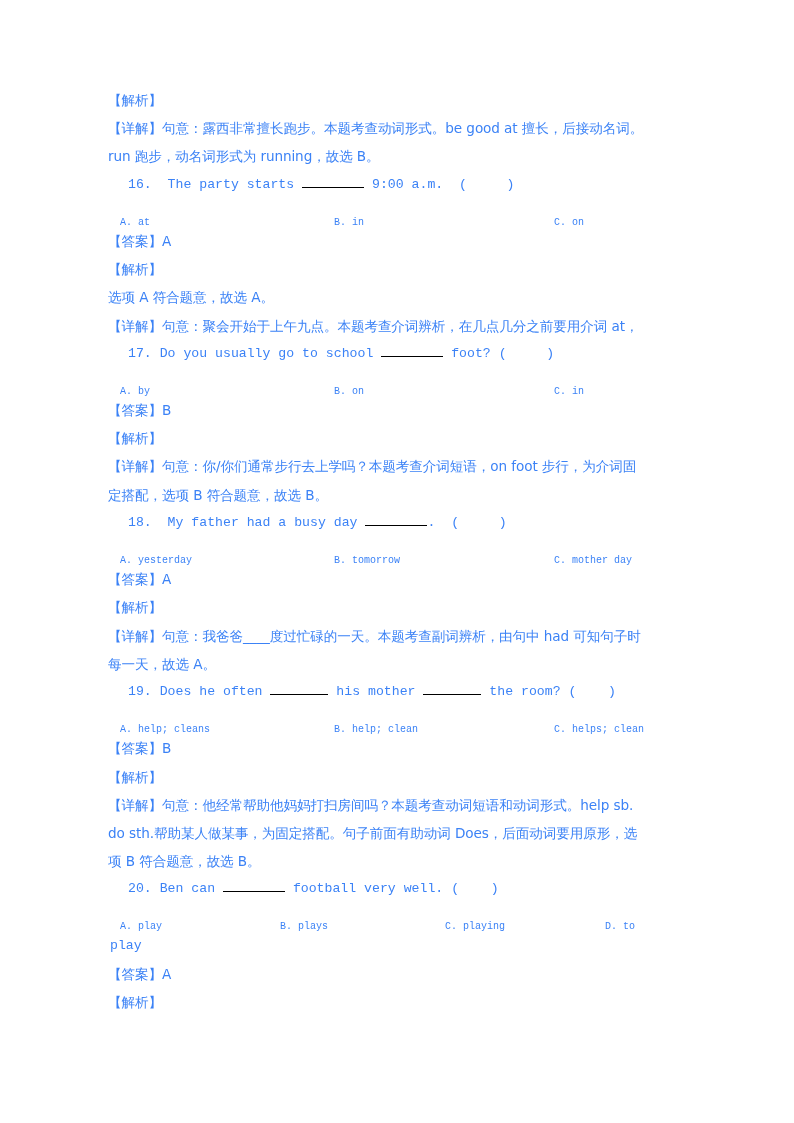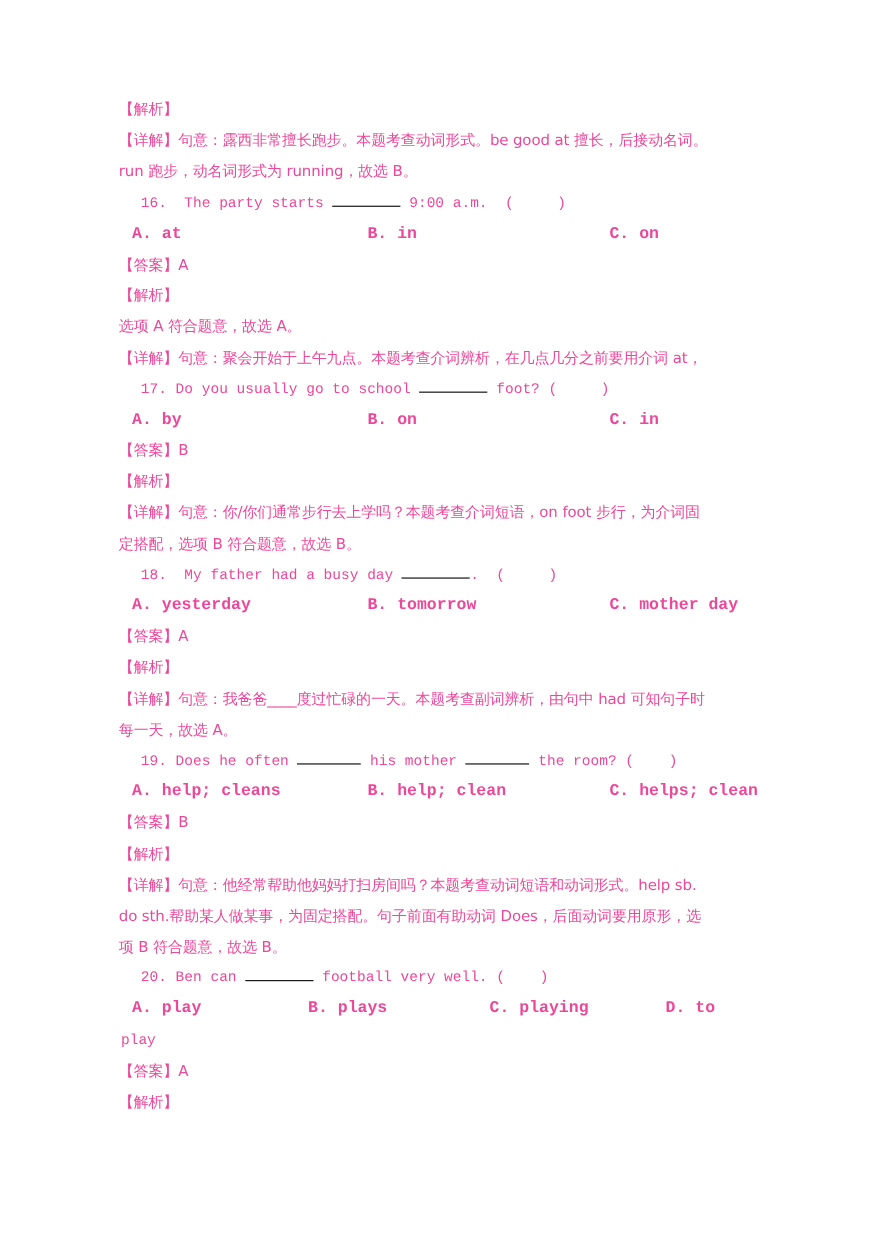"【解析】" .line { color: #ec4899 -> #3b82f6 }
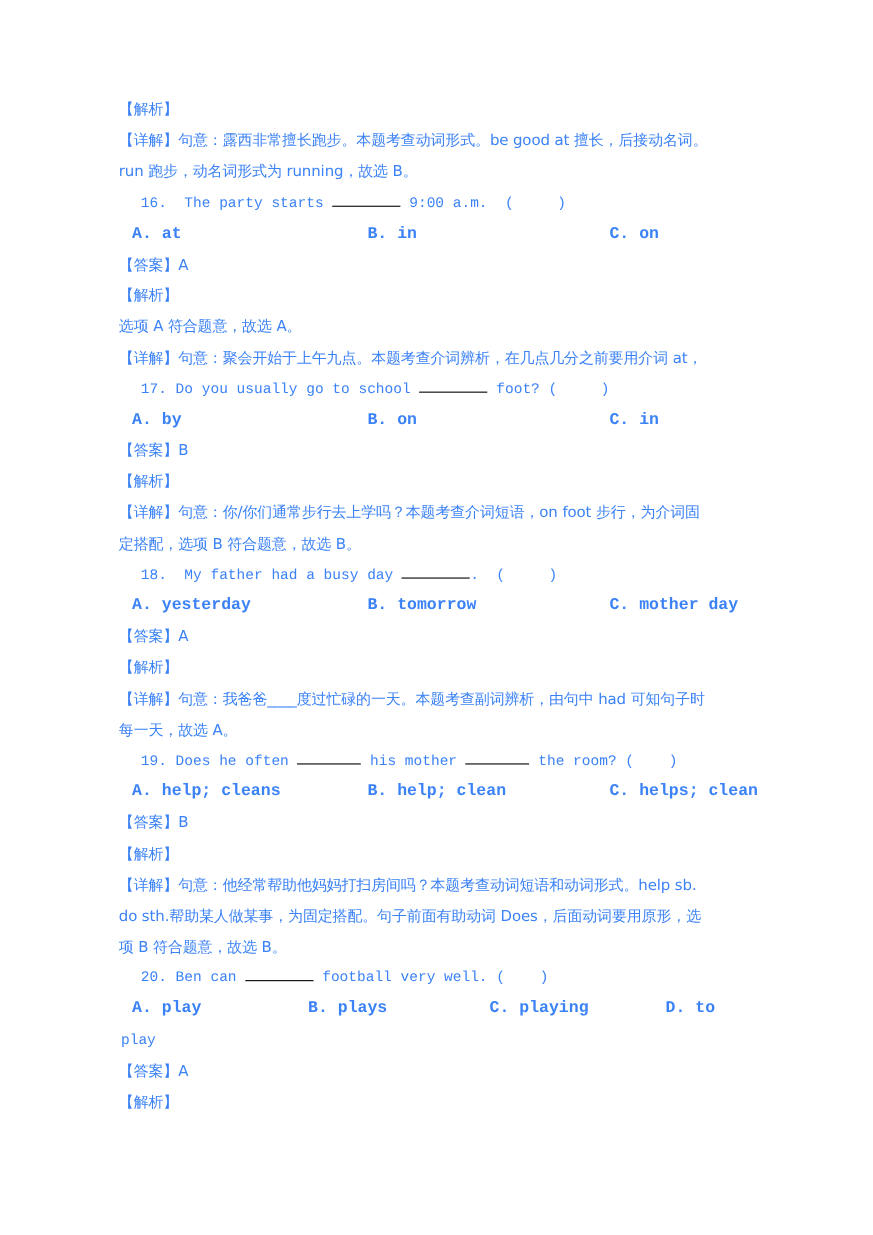"A. at" .opt { font-size: 15px -> 10px; font-weight: bold -> none; top: 0 -> 10px }
